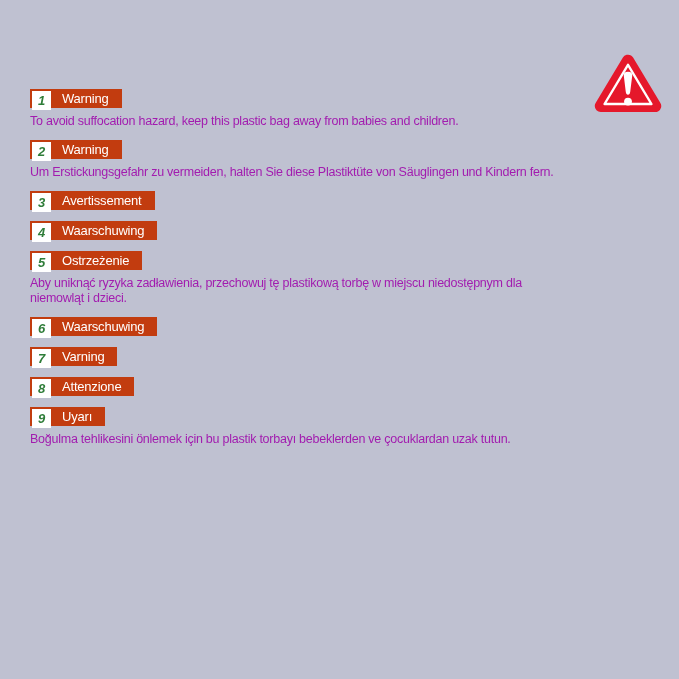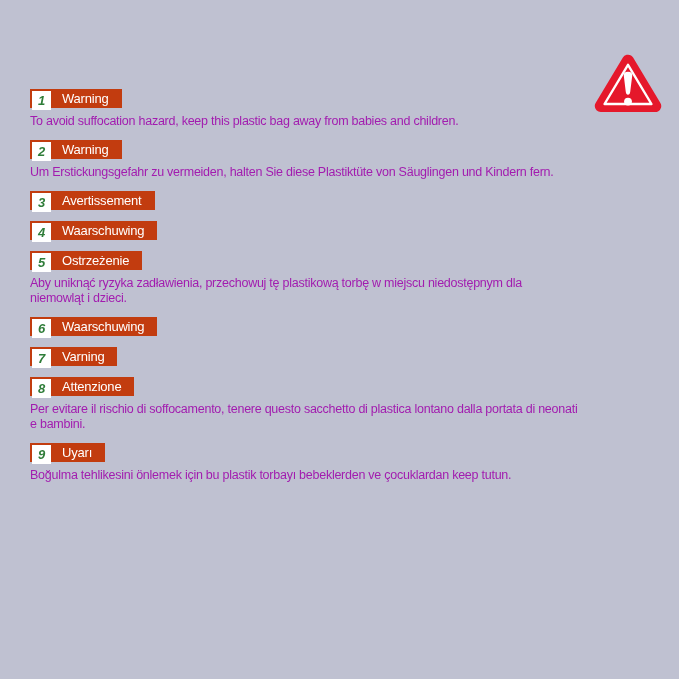"Per evitare il rischio di" p.body-text { html: <p>Per evitare il rischio di soffocamento, tenere questo sacchetto di plastica lontano dalla portata di neonati e bambini.</p> -> none }
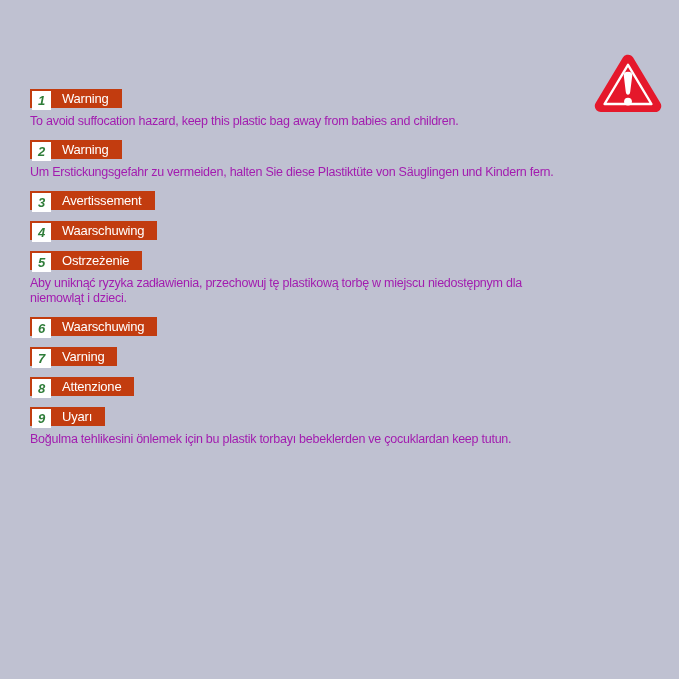"Boğulma tehlikesini önlemek için bu" p.body-text { text: keep -> uzak }
